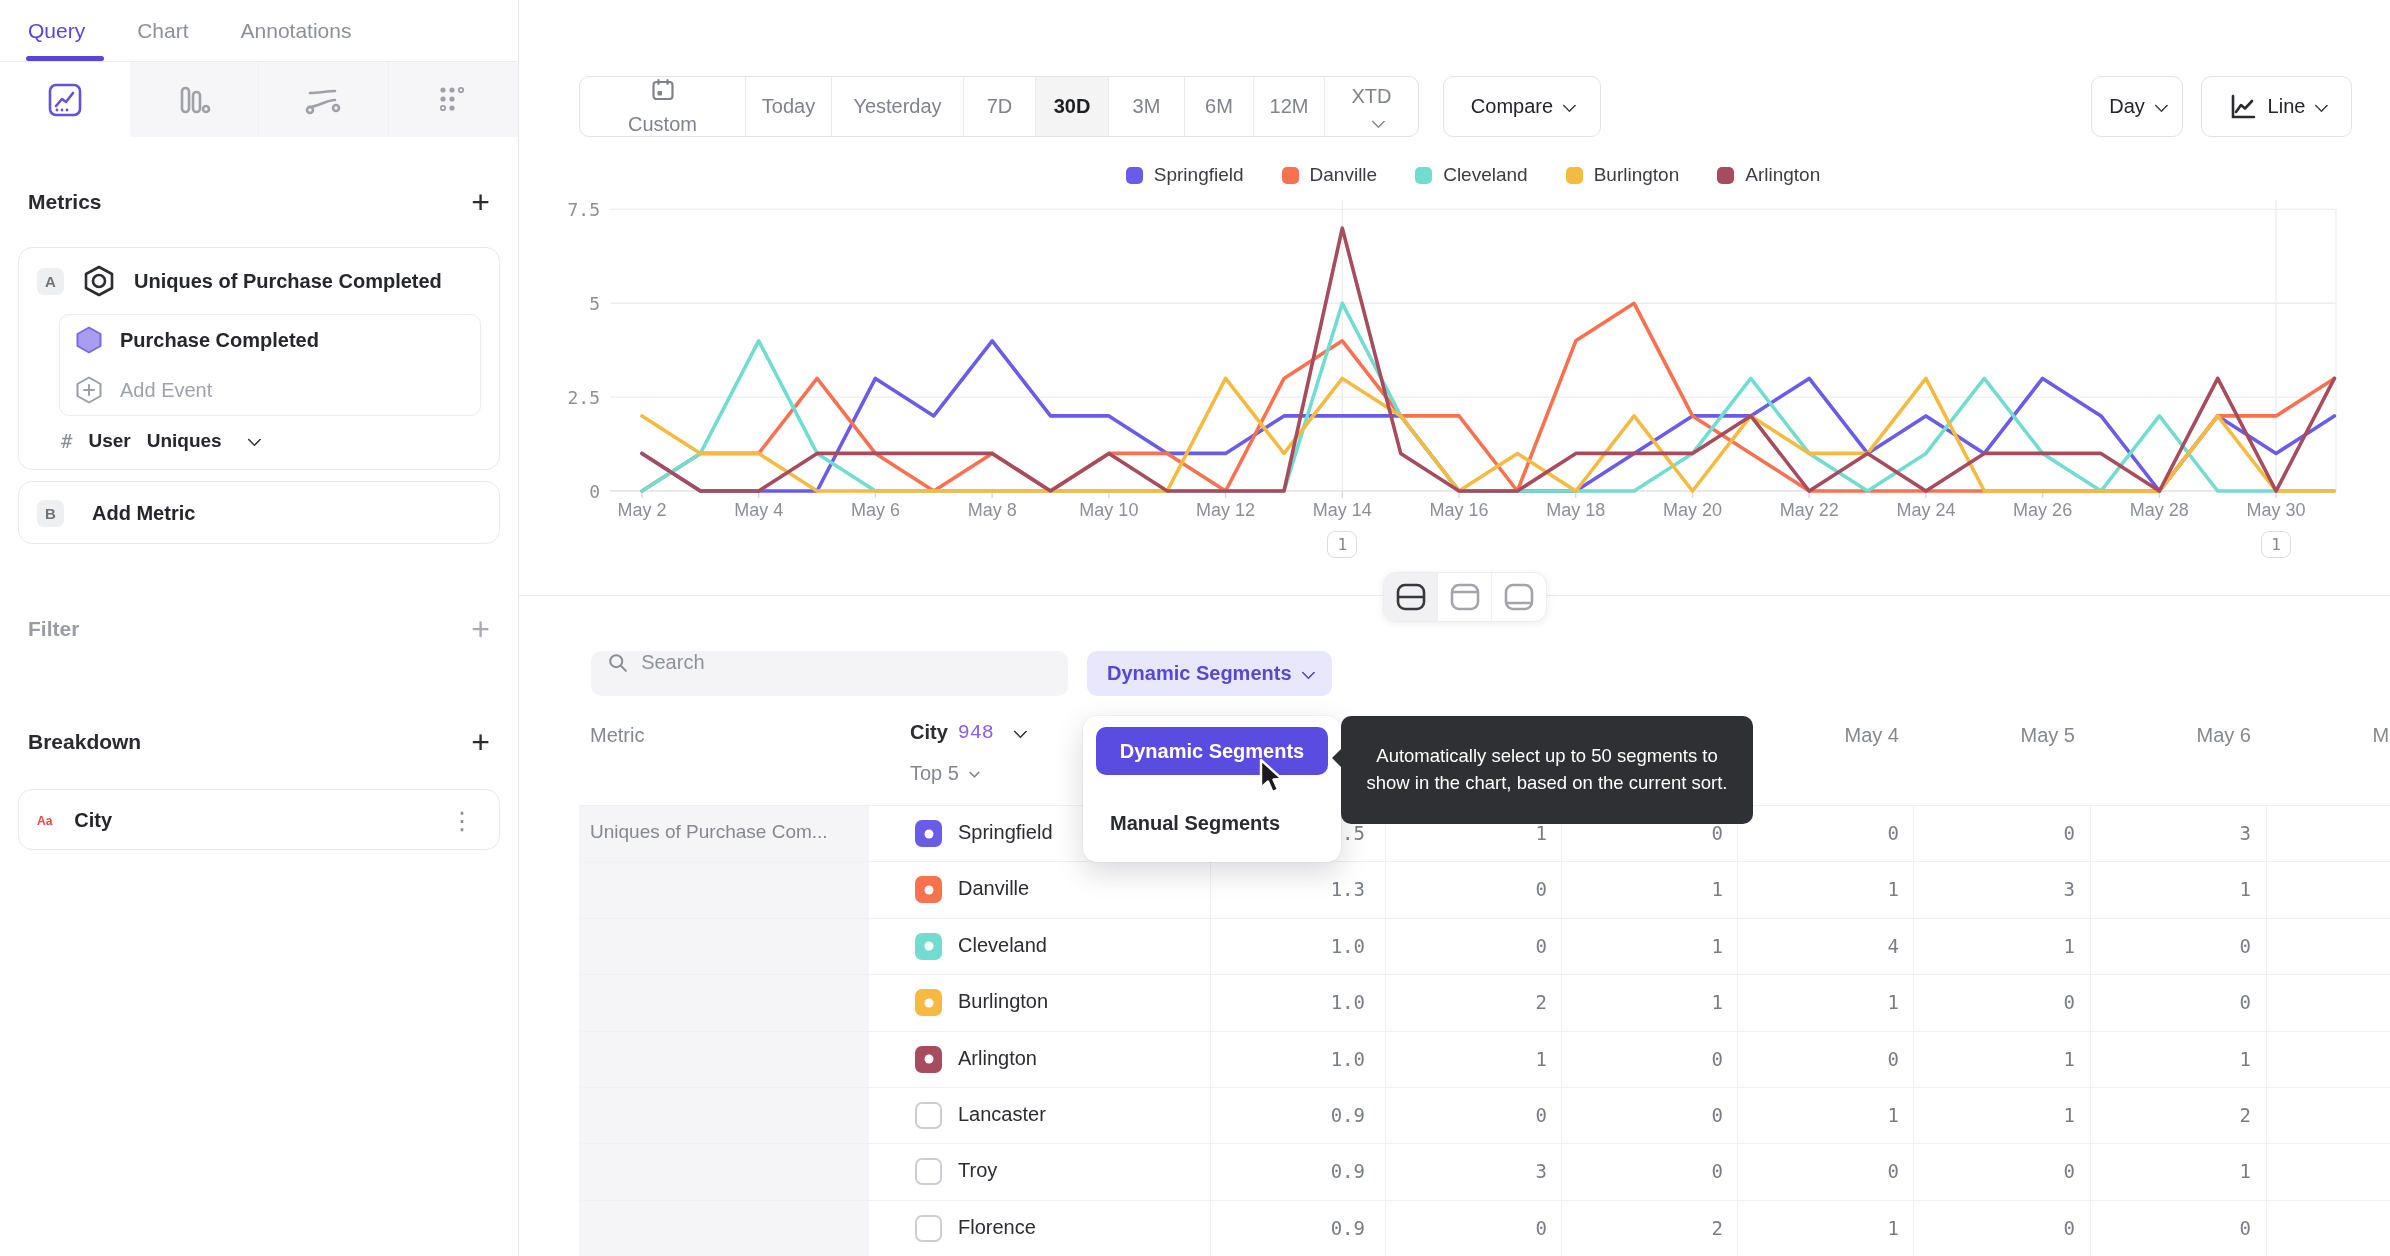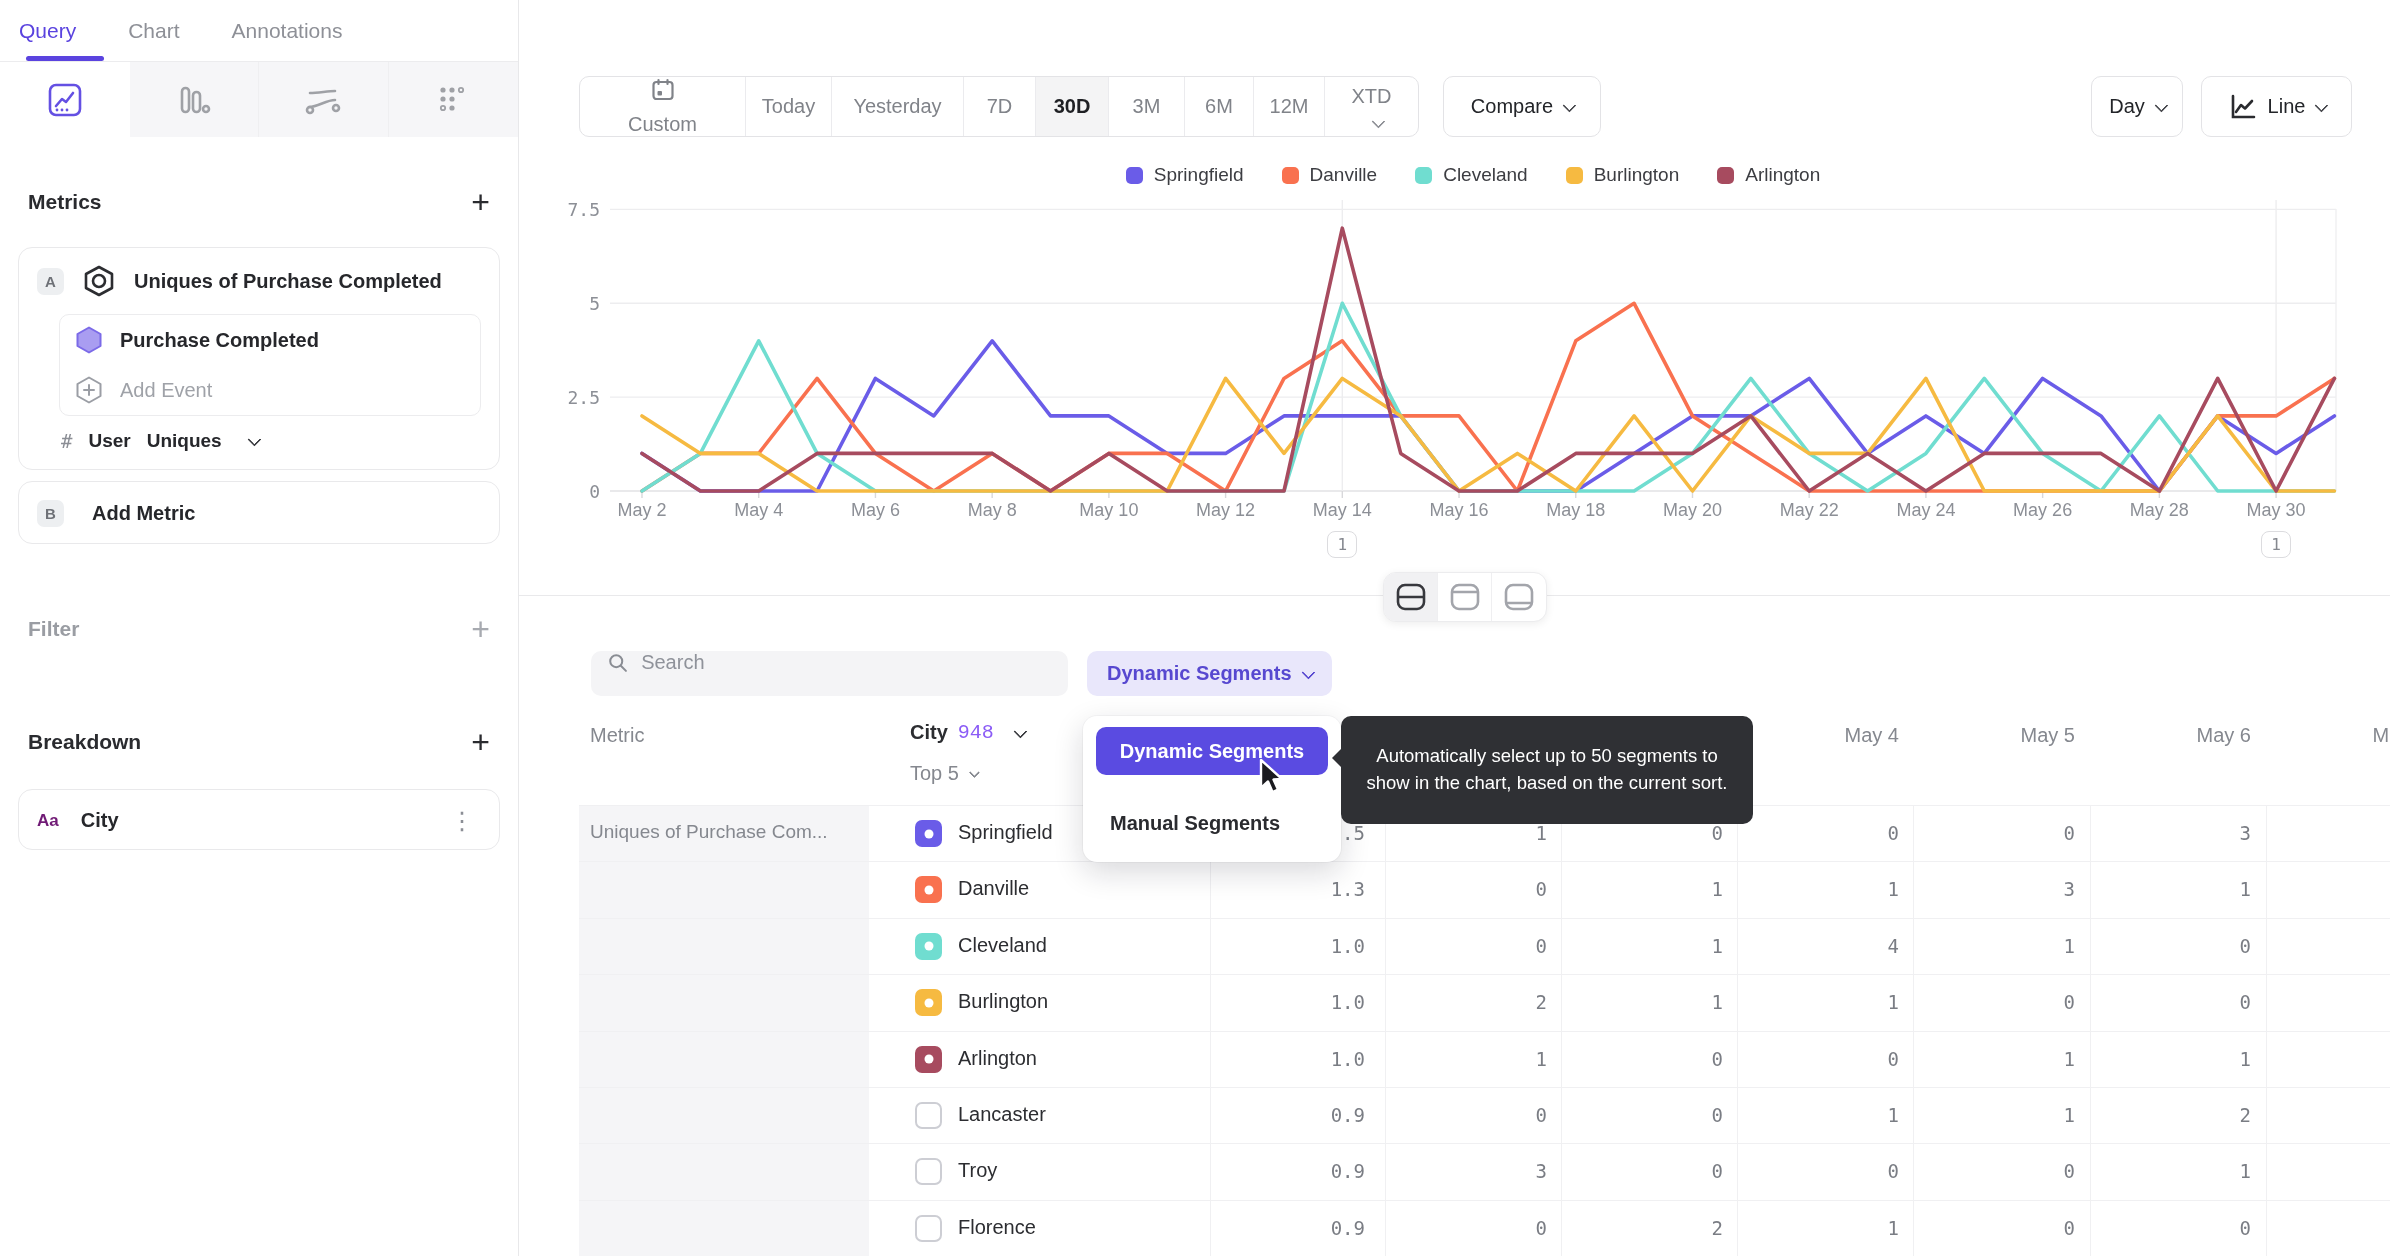"Query" #tabs { padding-left: 19px -> 28px }
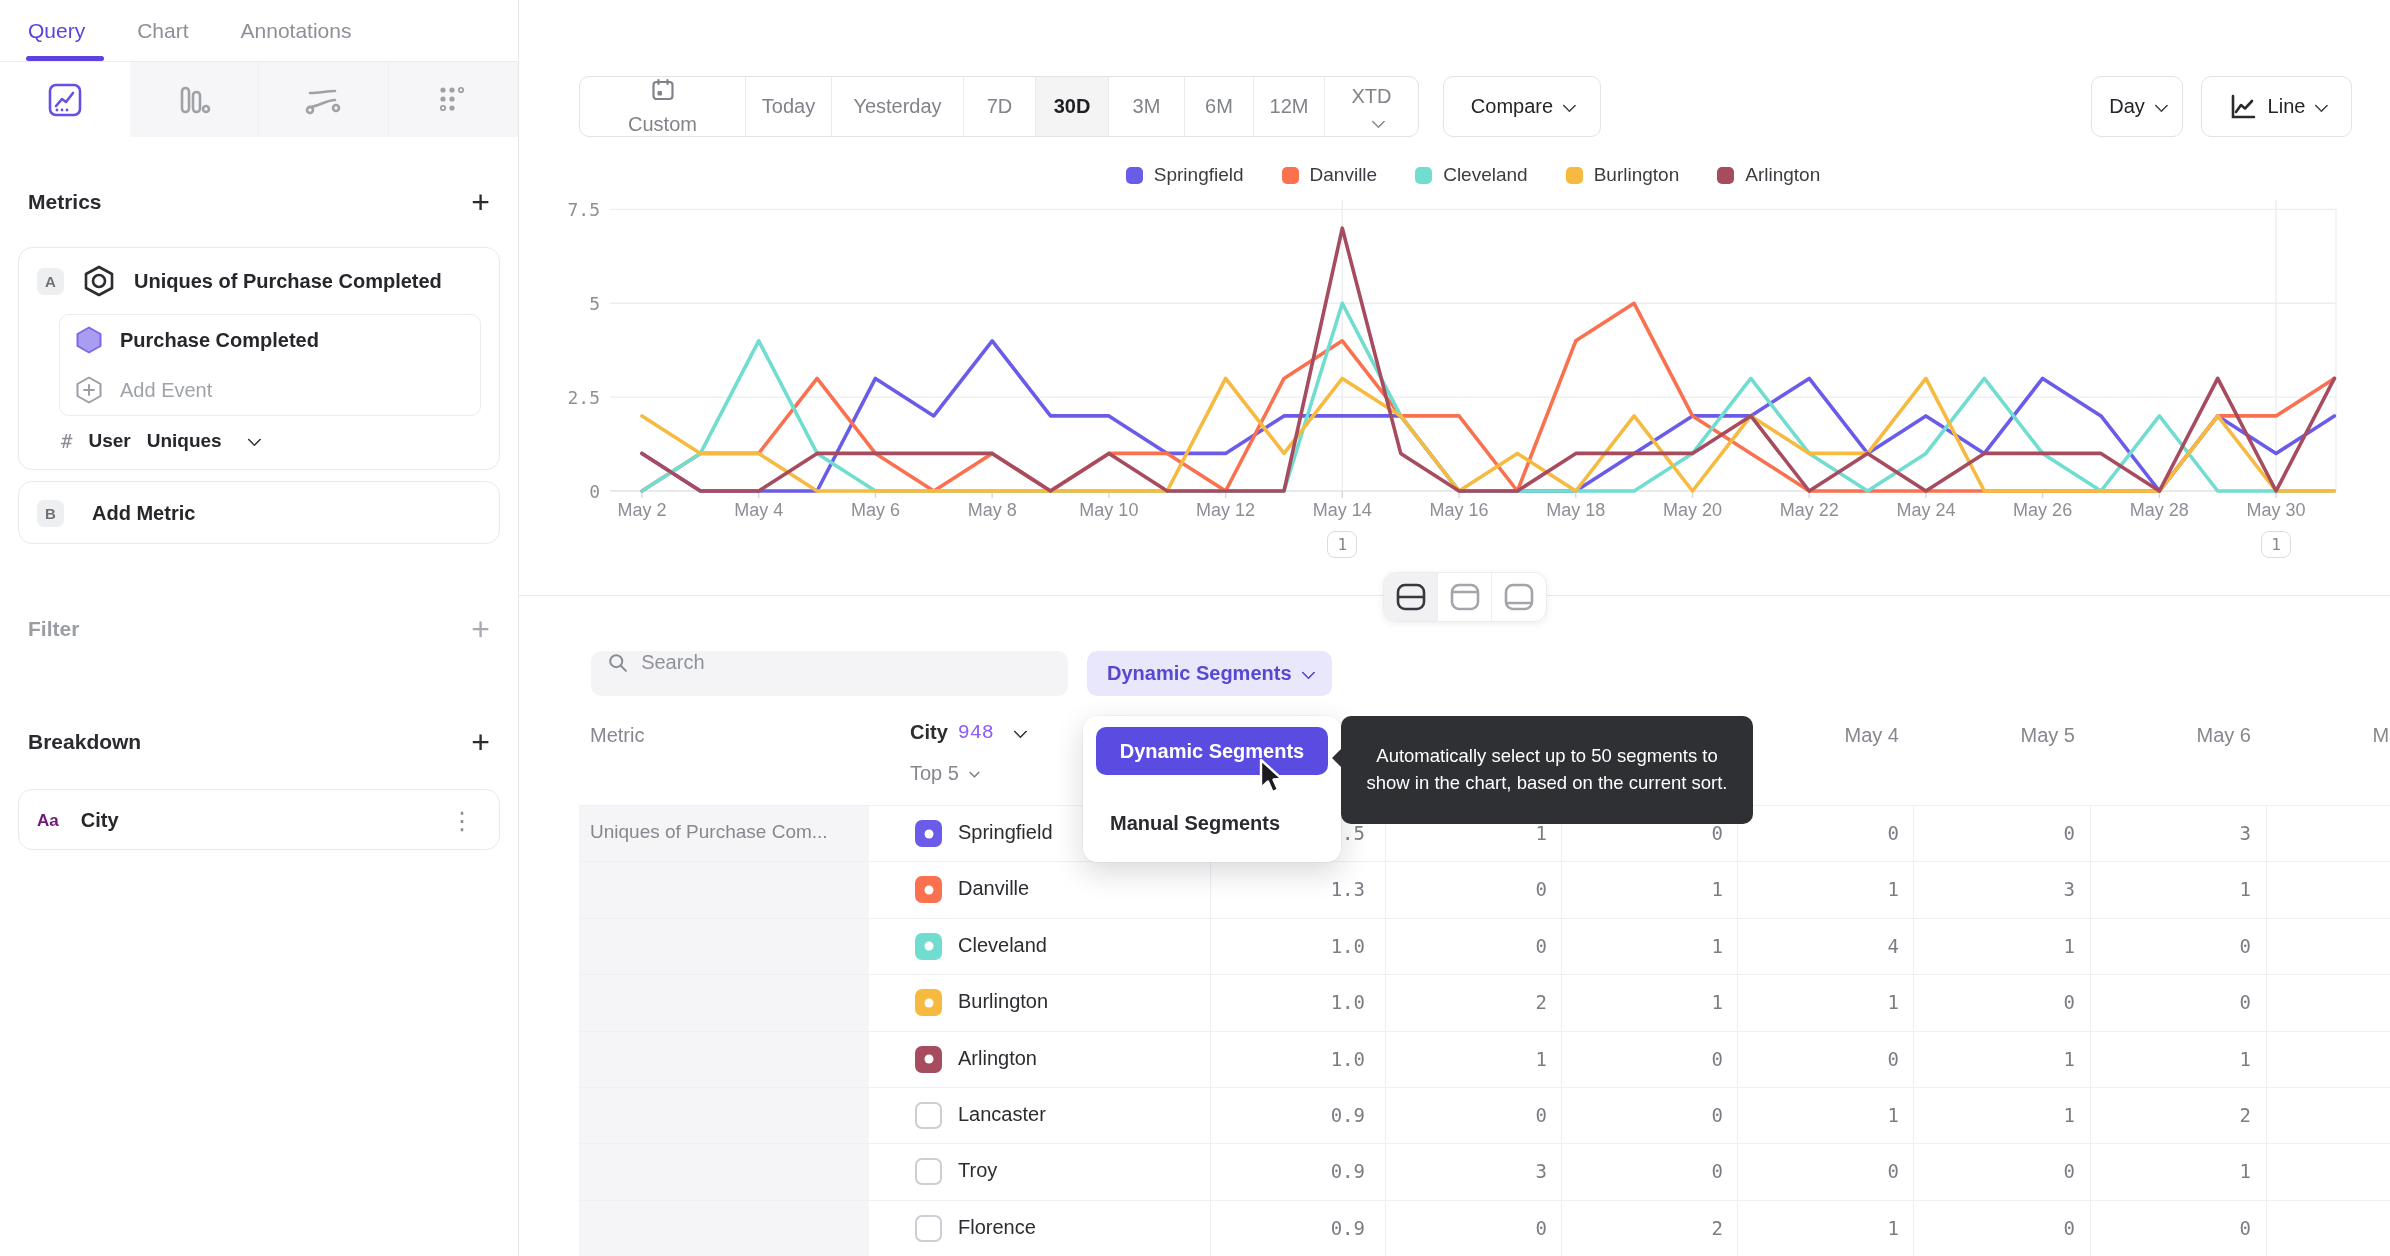"Aa" span { color: #701a75 -> #ef4444; font-size: 17px -> 12px }
